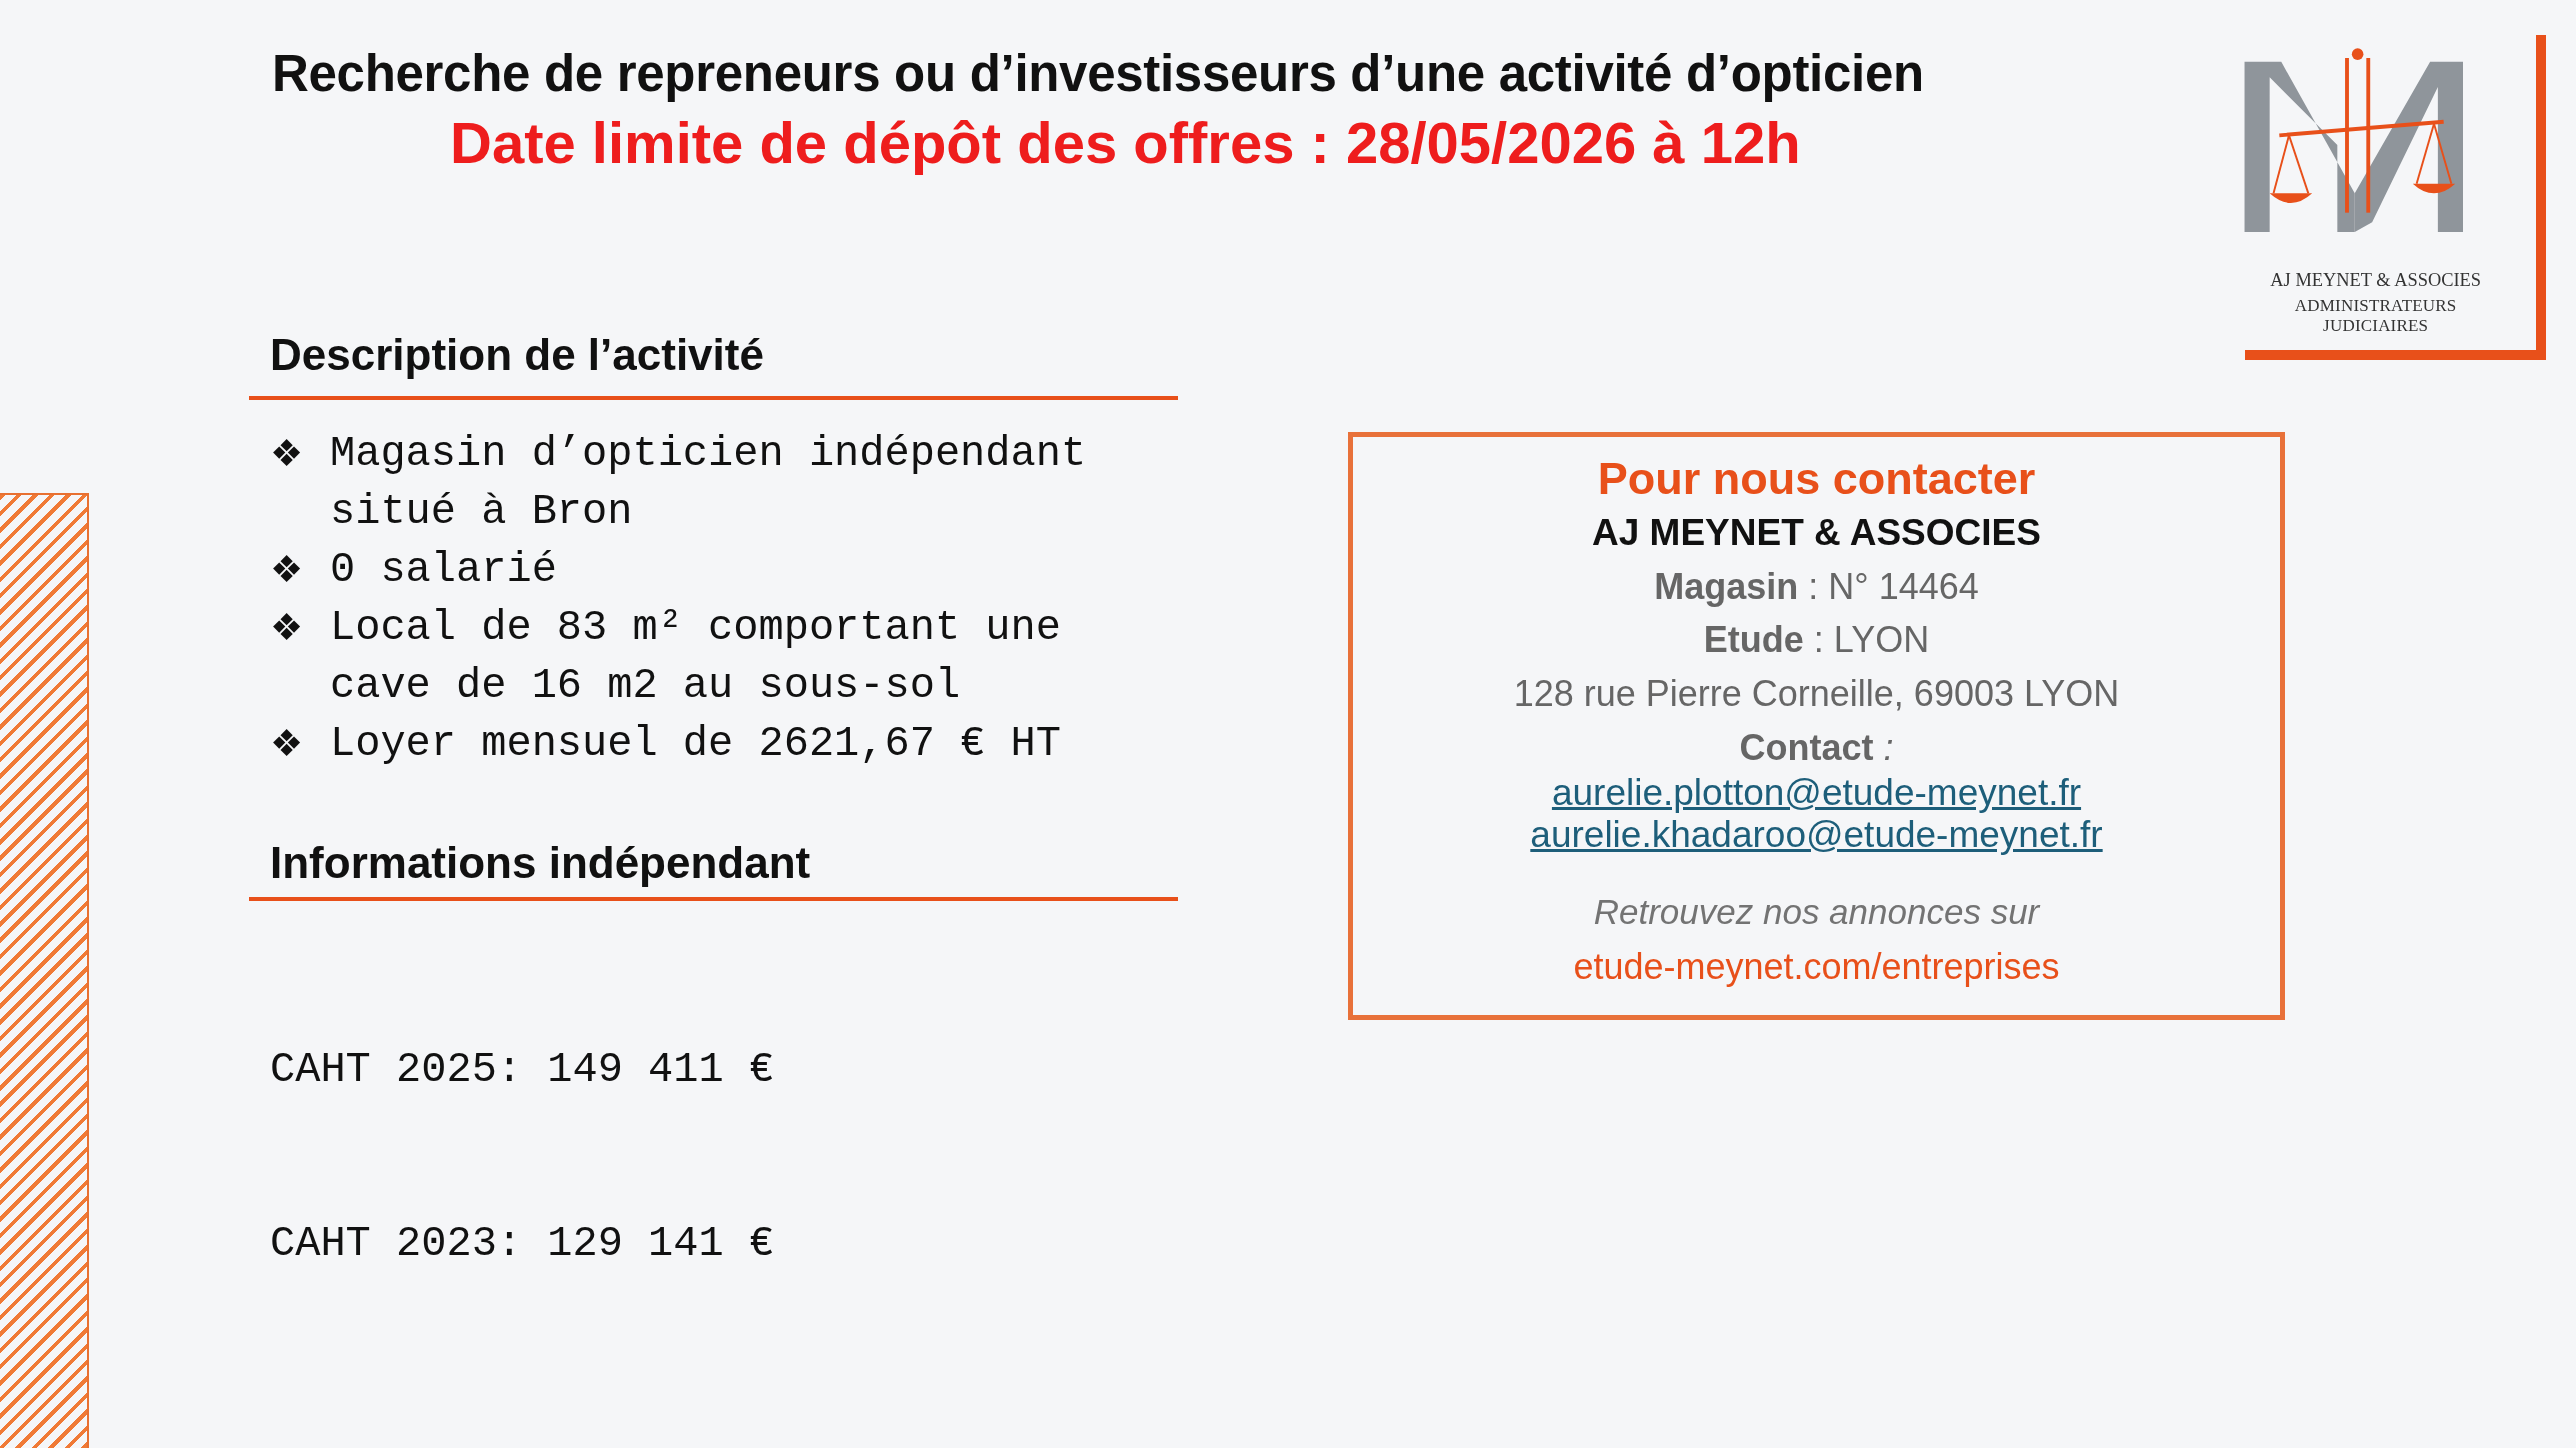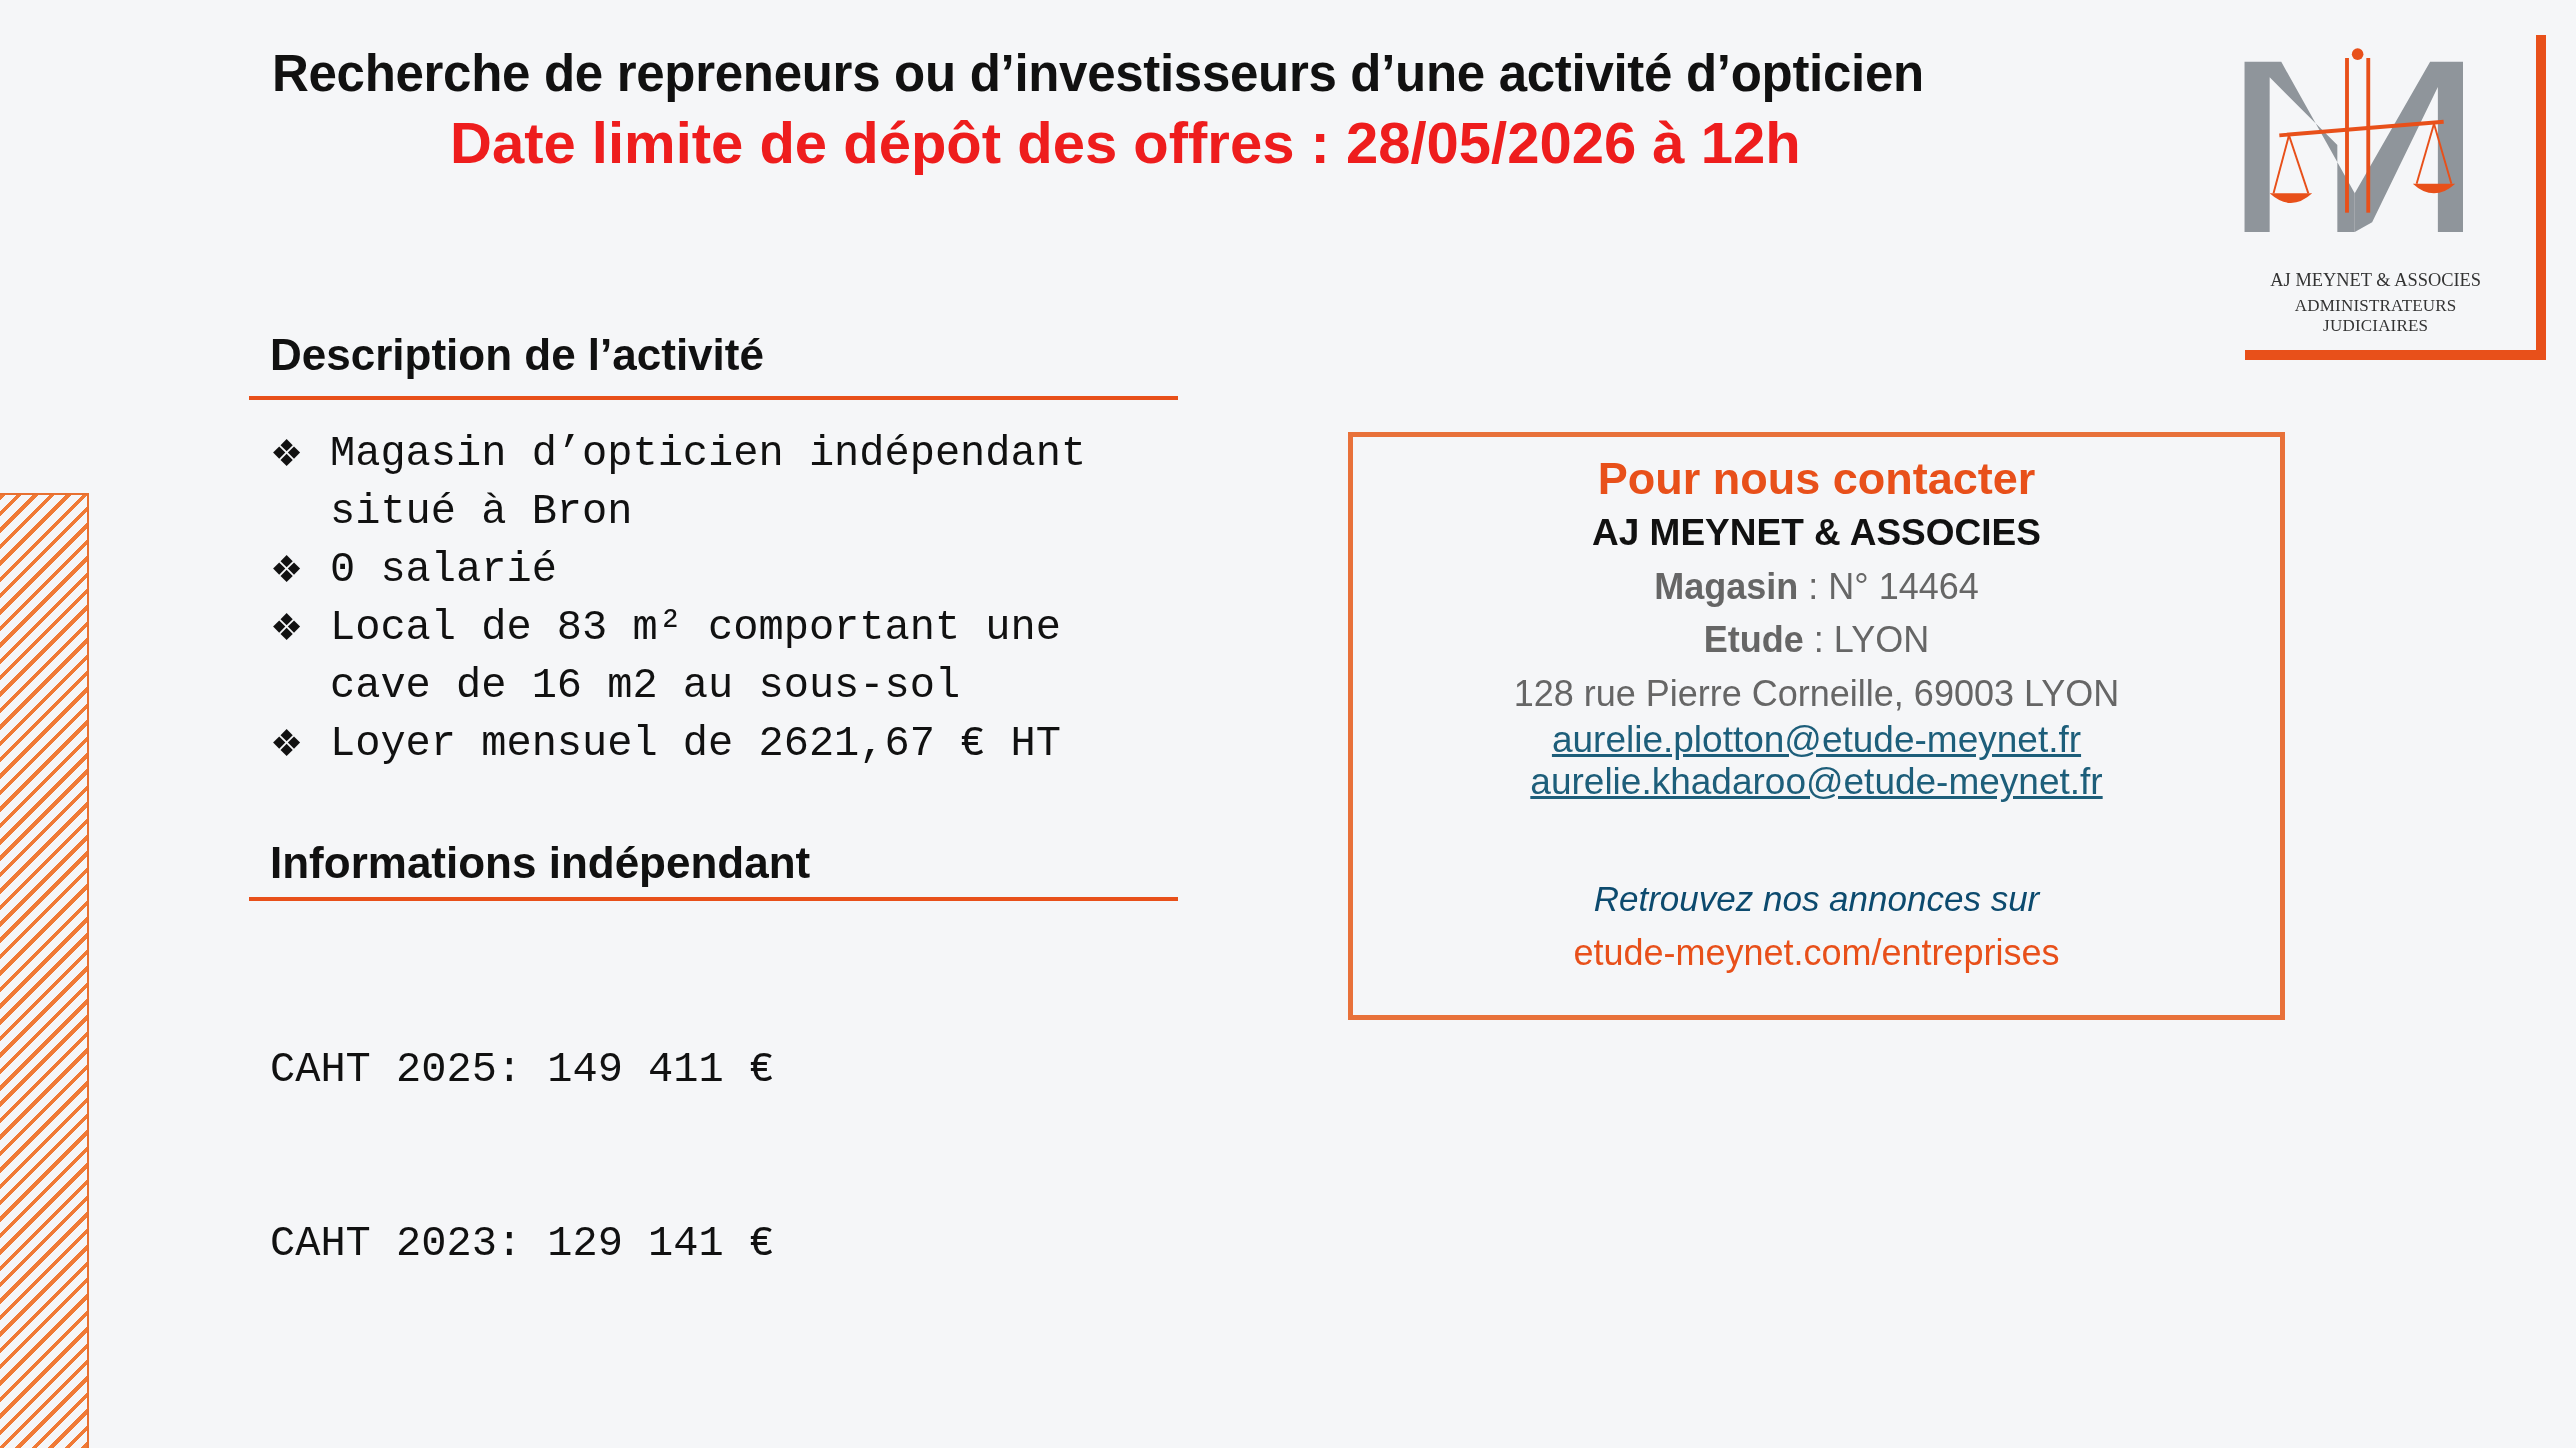"Contact :" div.line { html: none -> <div> <span>Contact</span><i> :</i> </div> }
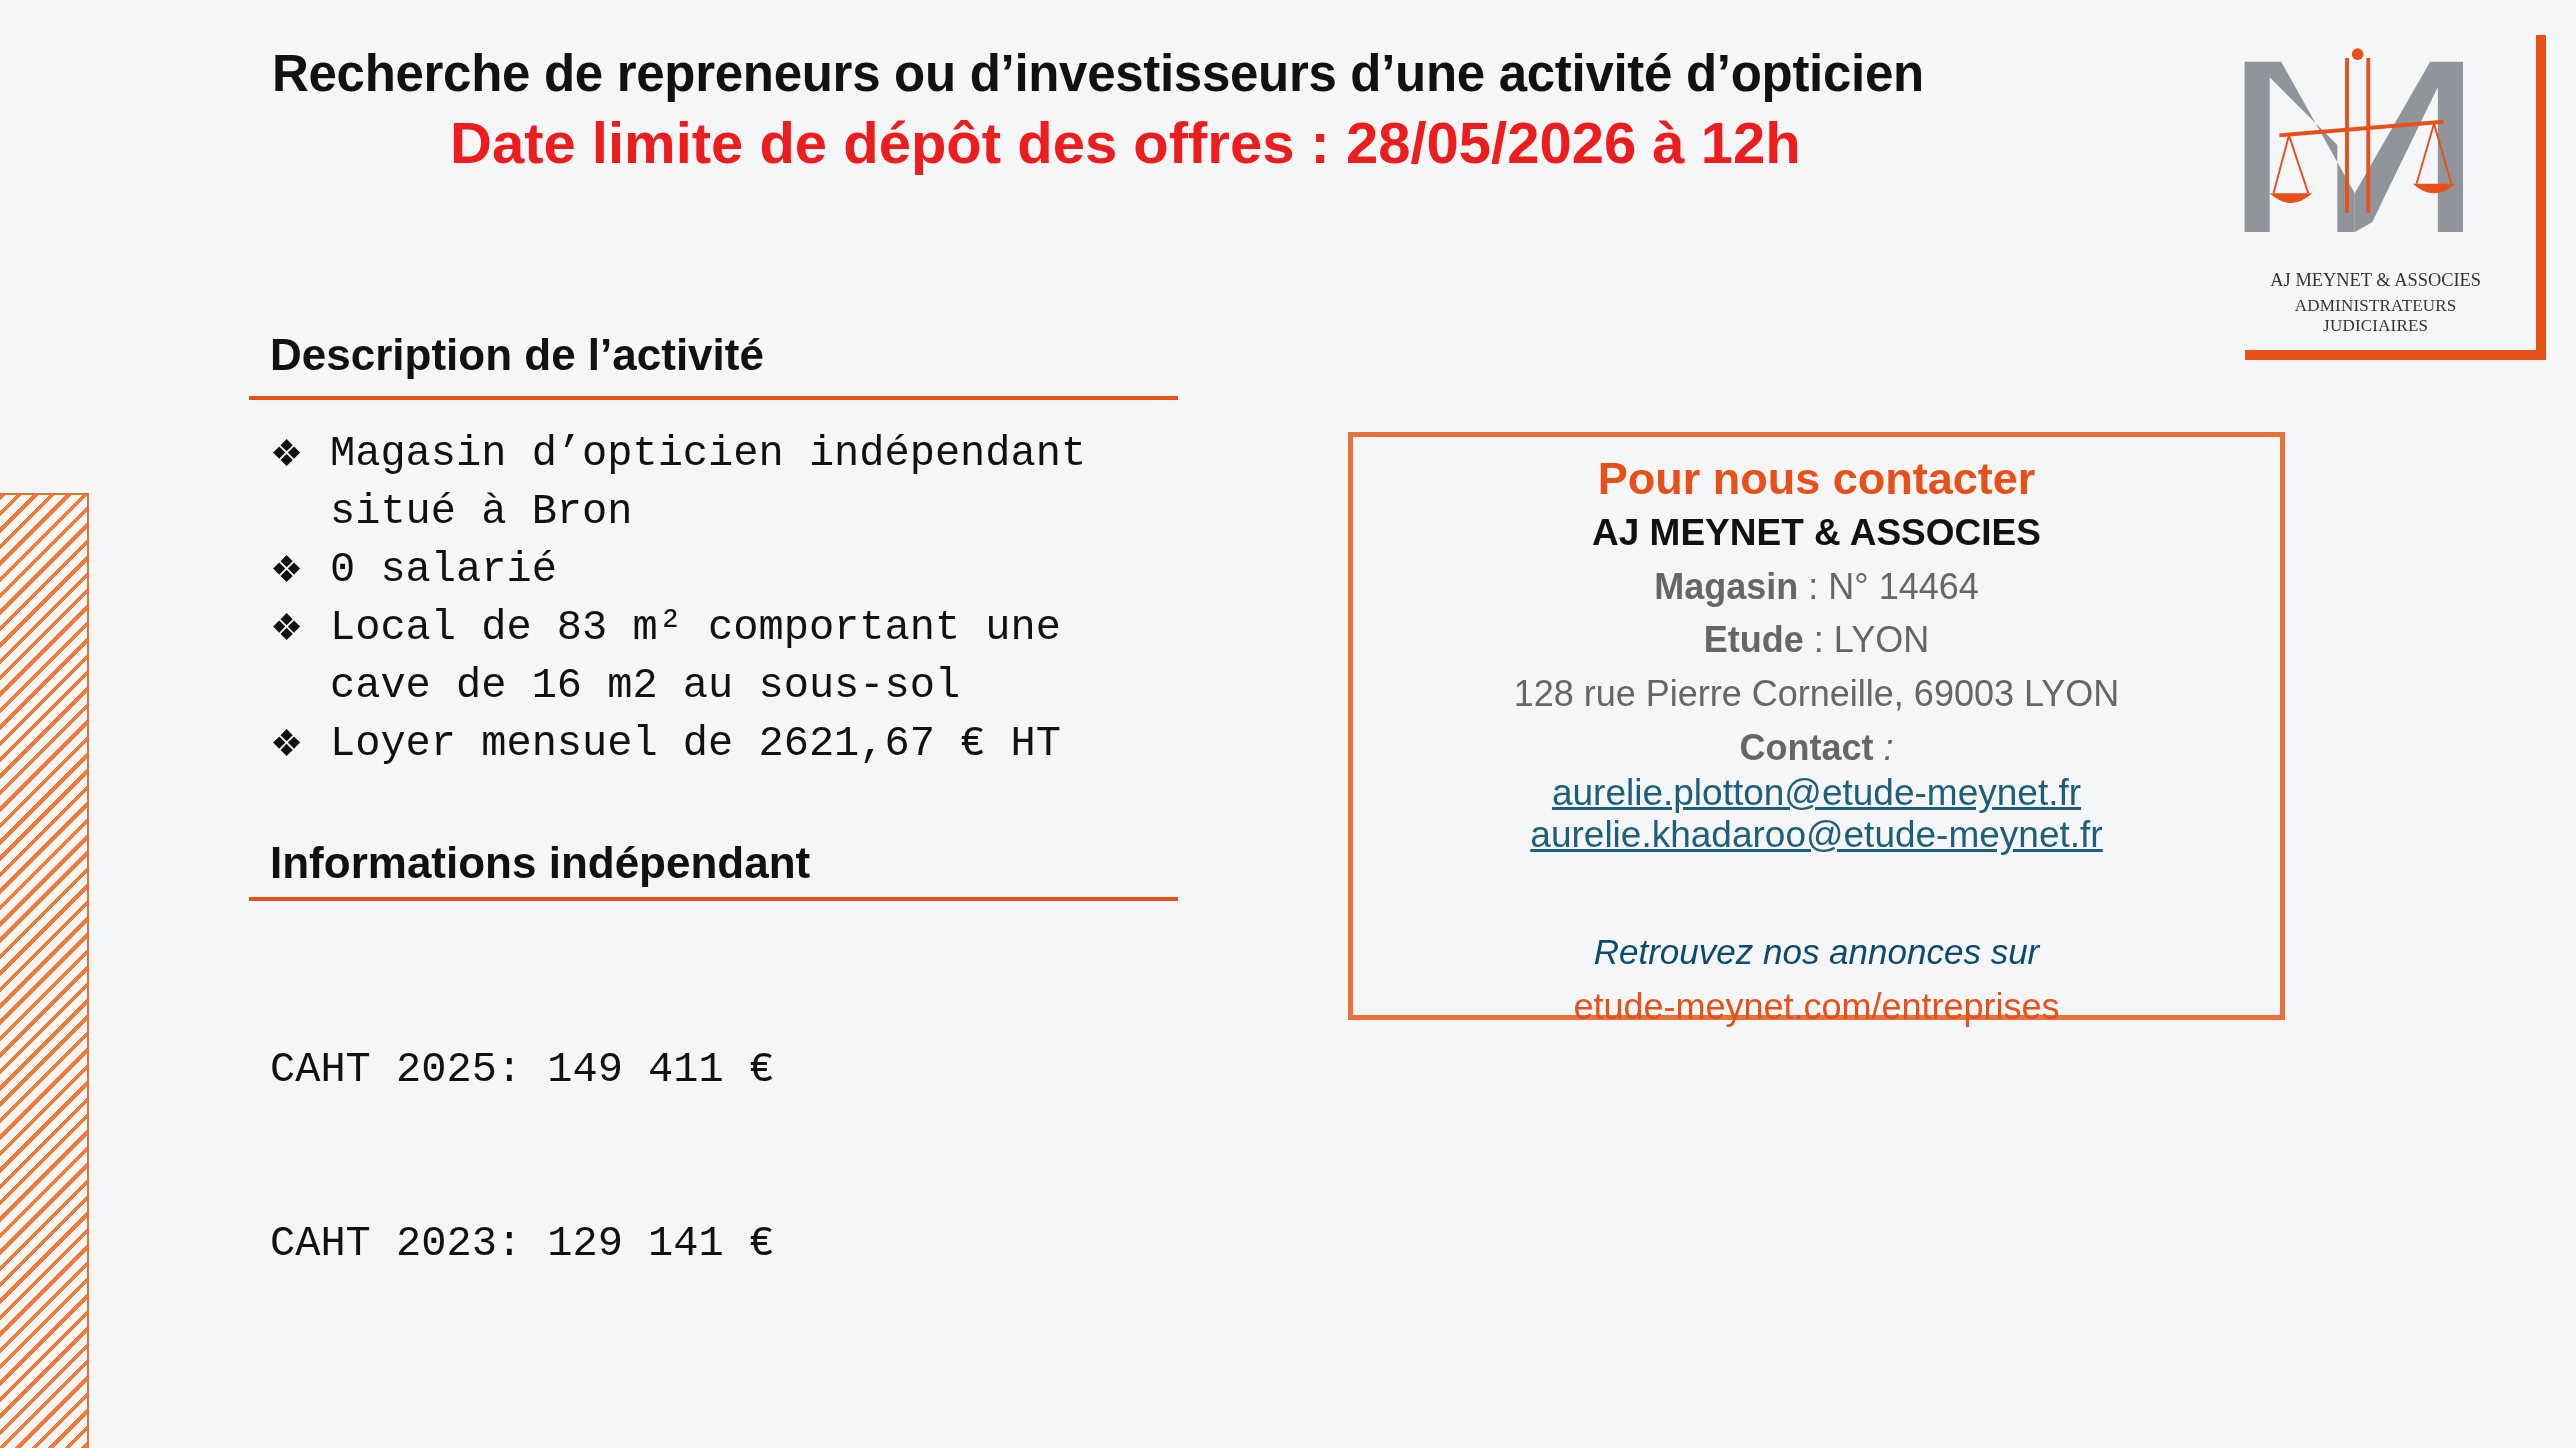"Retrouvez nos annonces sur" .contact .retrouvez { color: #0c4a6e -> #737373; margin-top: 76px -> 36px }
